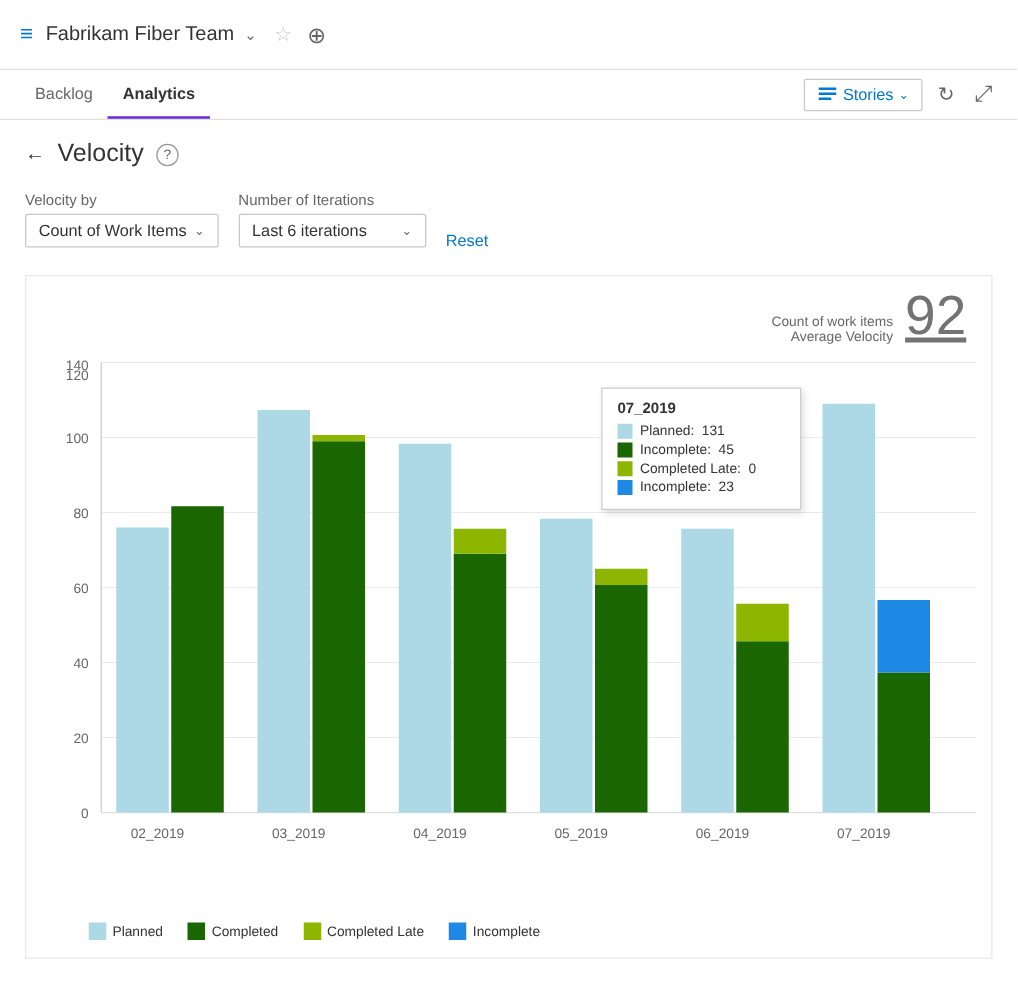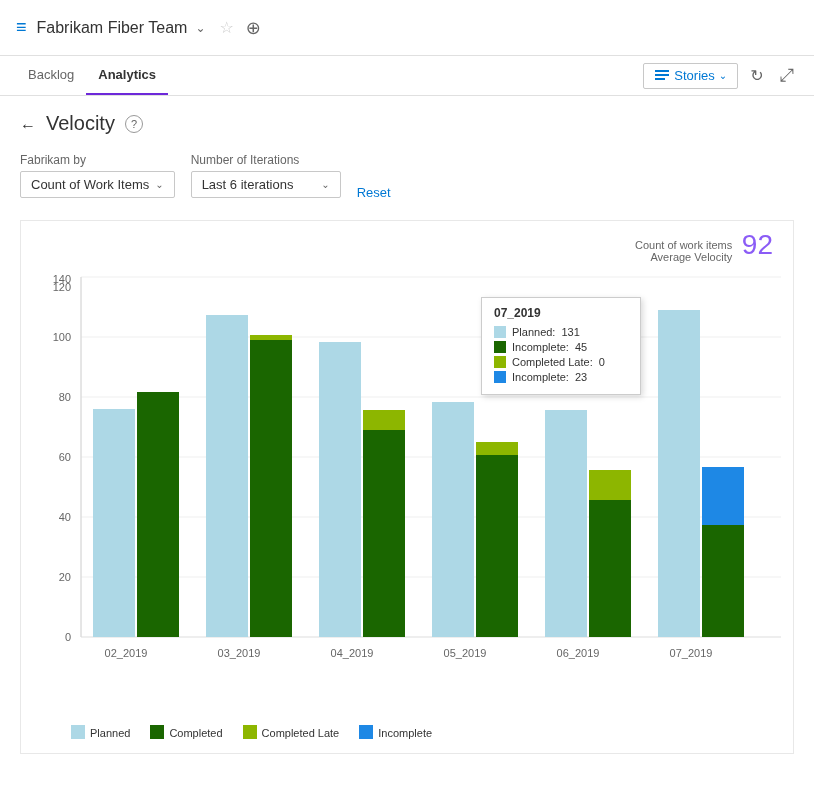"Fabrikam by" span.filter-label { text: Fabrikam -> Velocity }
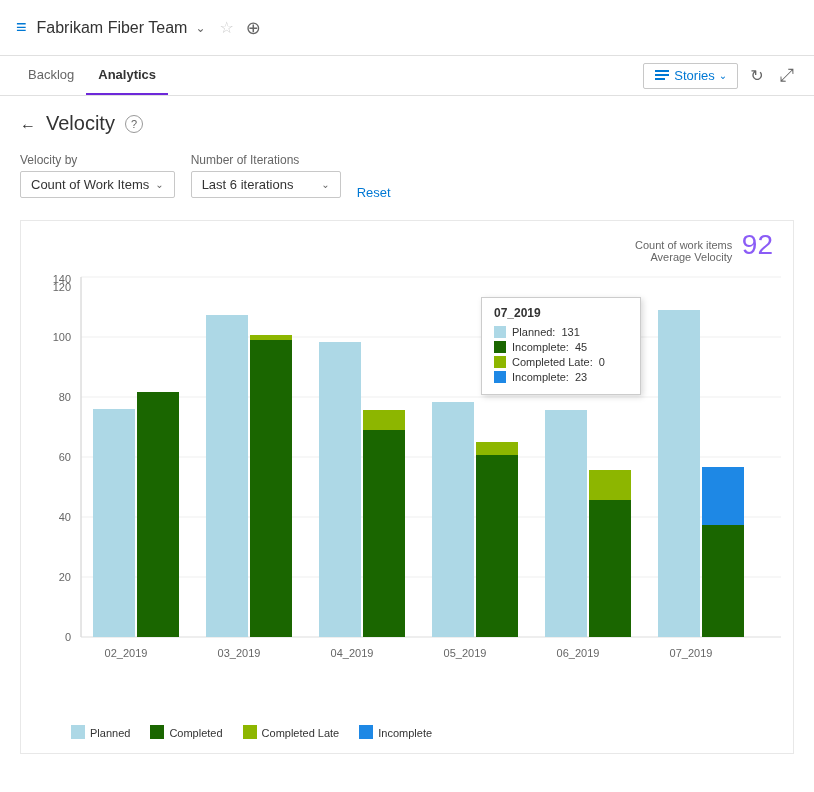"92" .chart-summary-value { color: #8b5cf6 -> #737373; font-size: 28px -> 44px; text-decoration: none -> underline }
